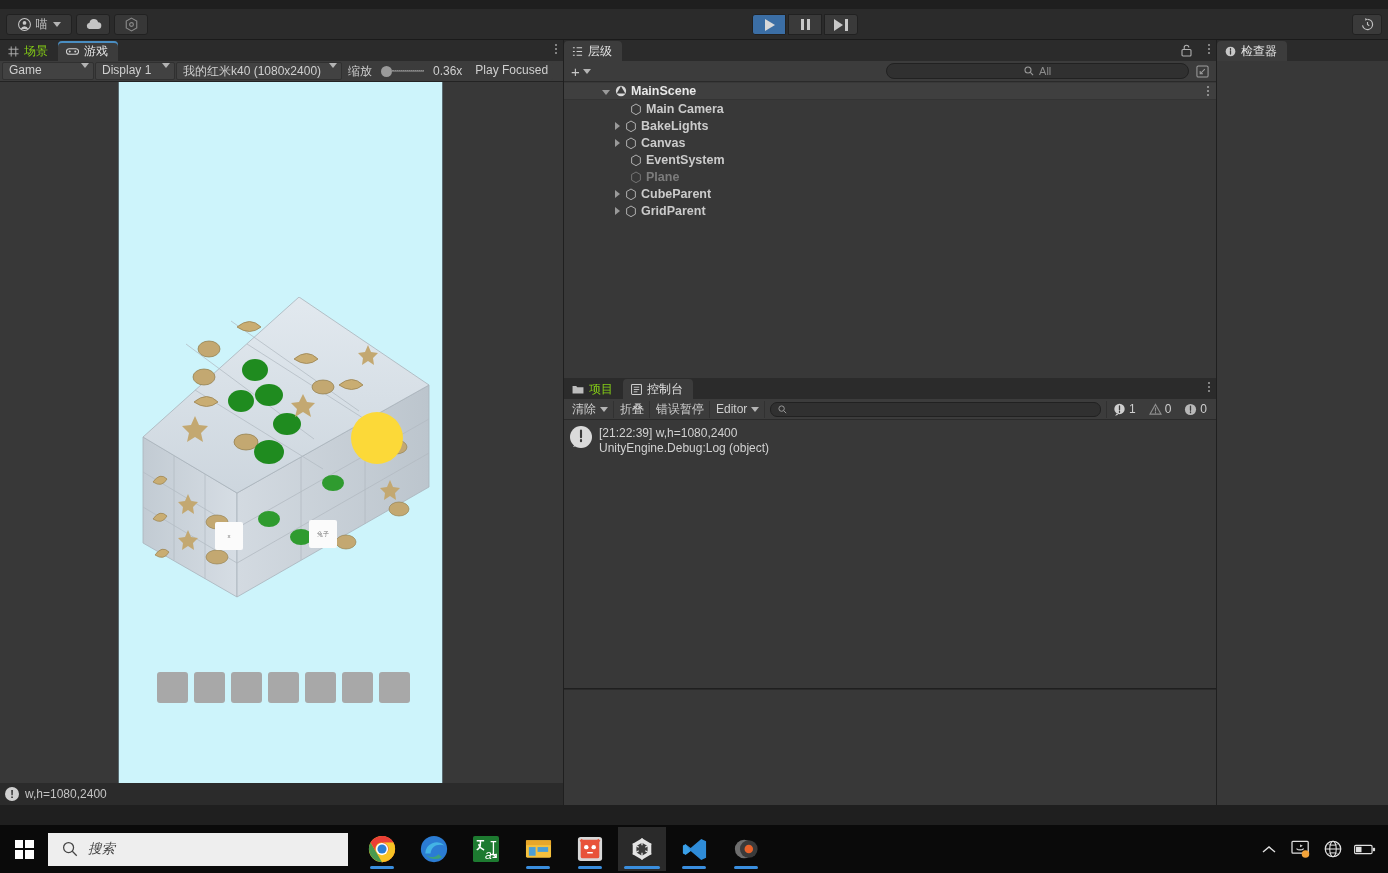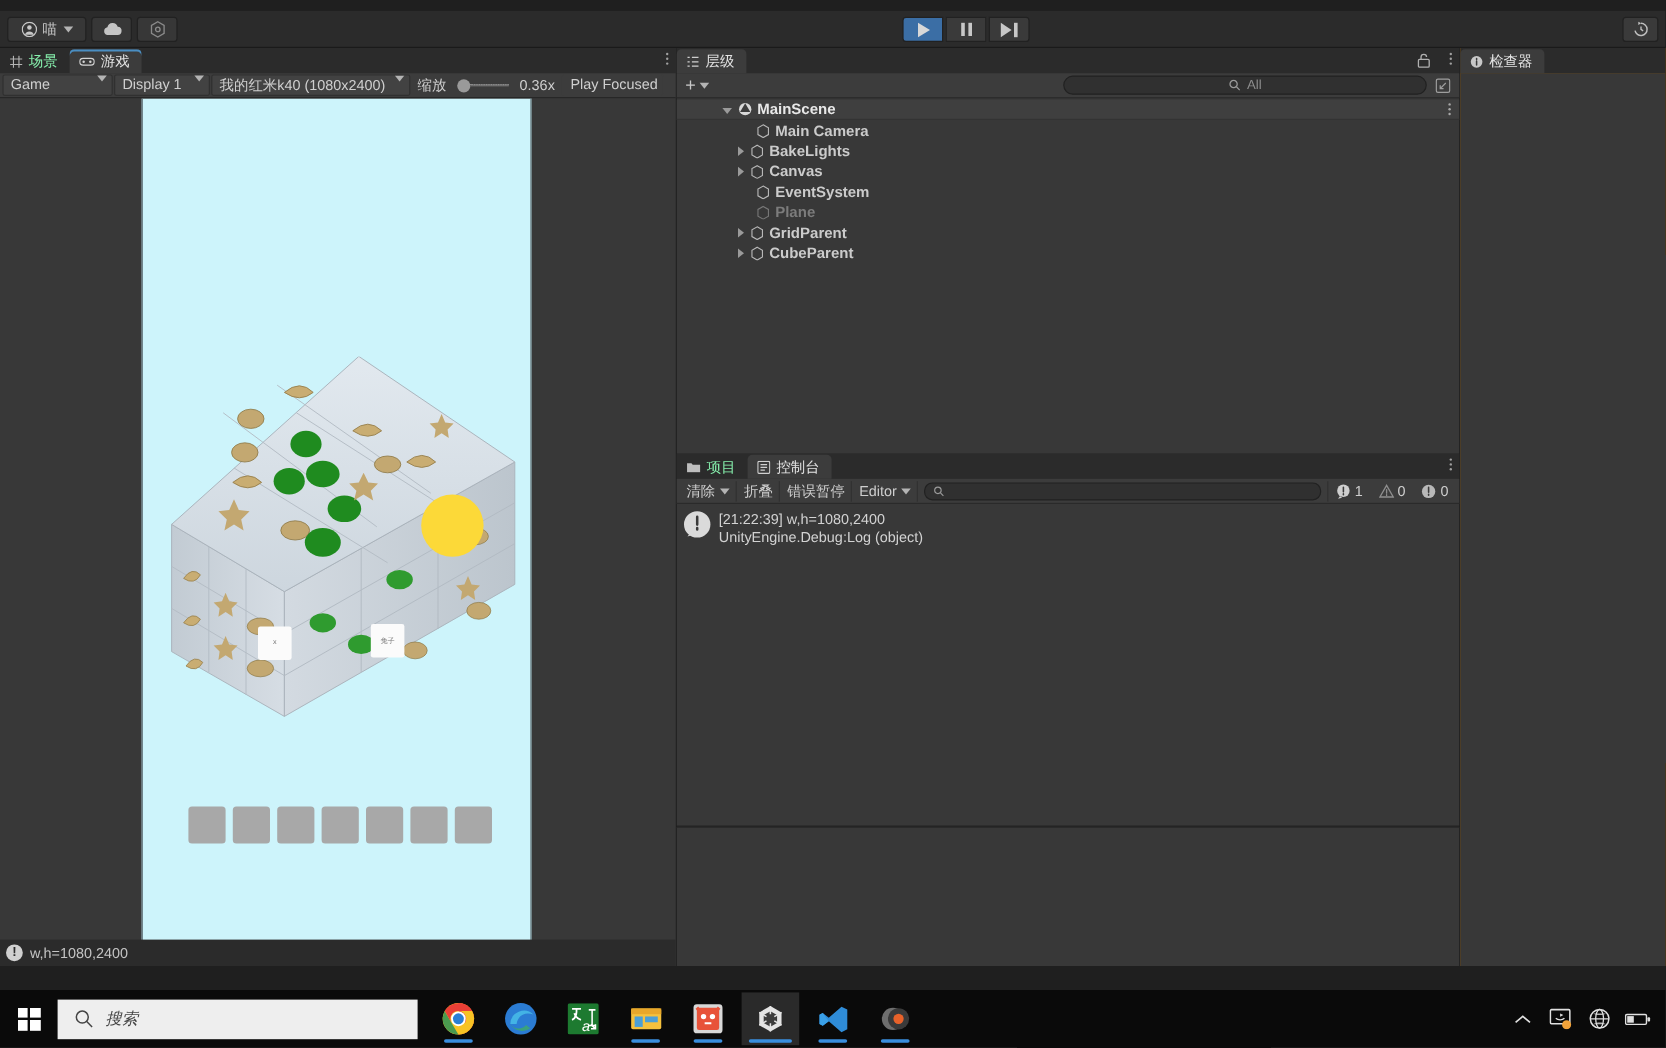"场景" .tab { color: #86efac -> #84cc16 }
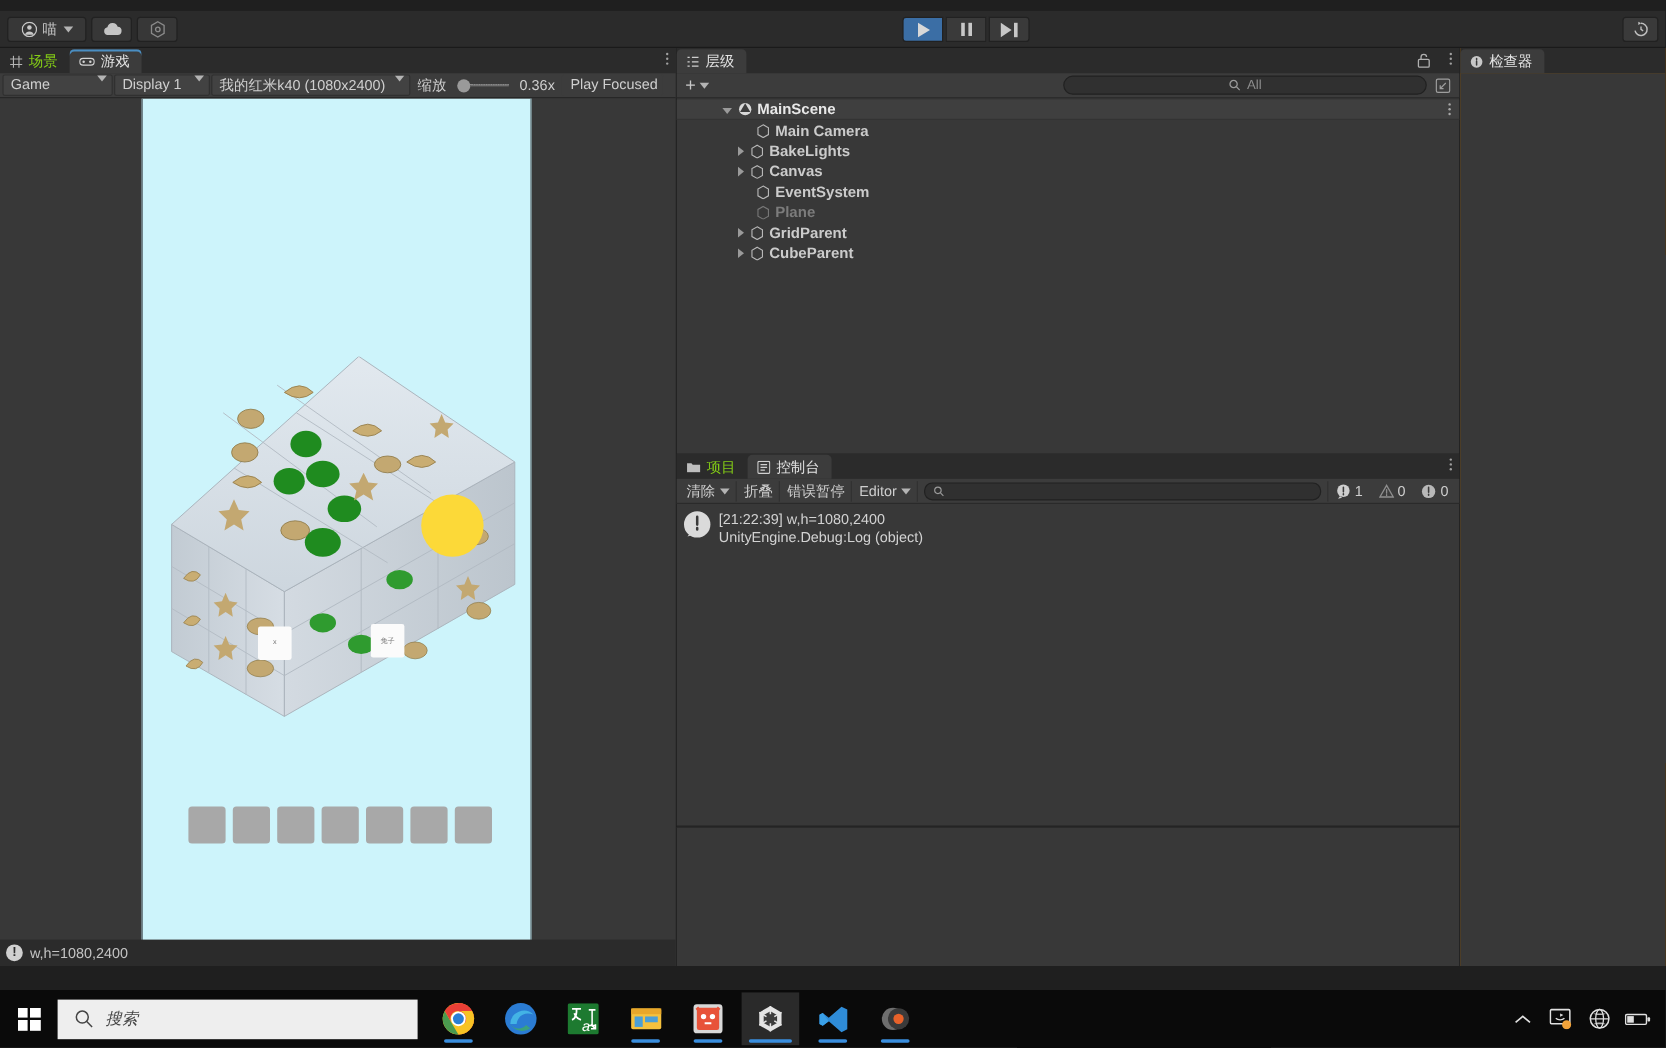"检查器" .inspector { background: #a16207 -> #0c4a6e }
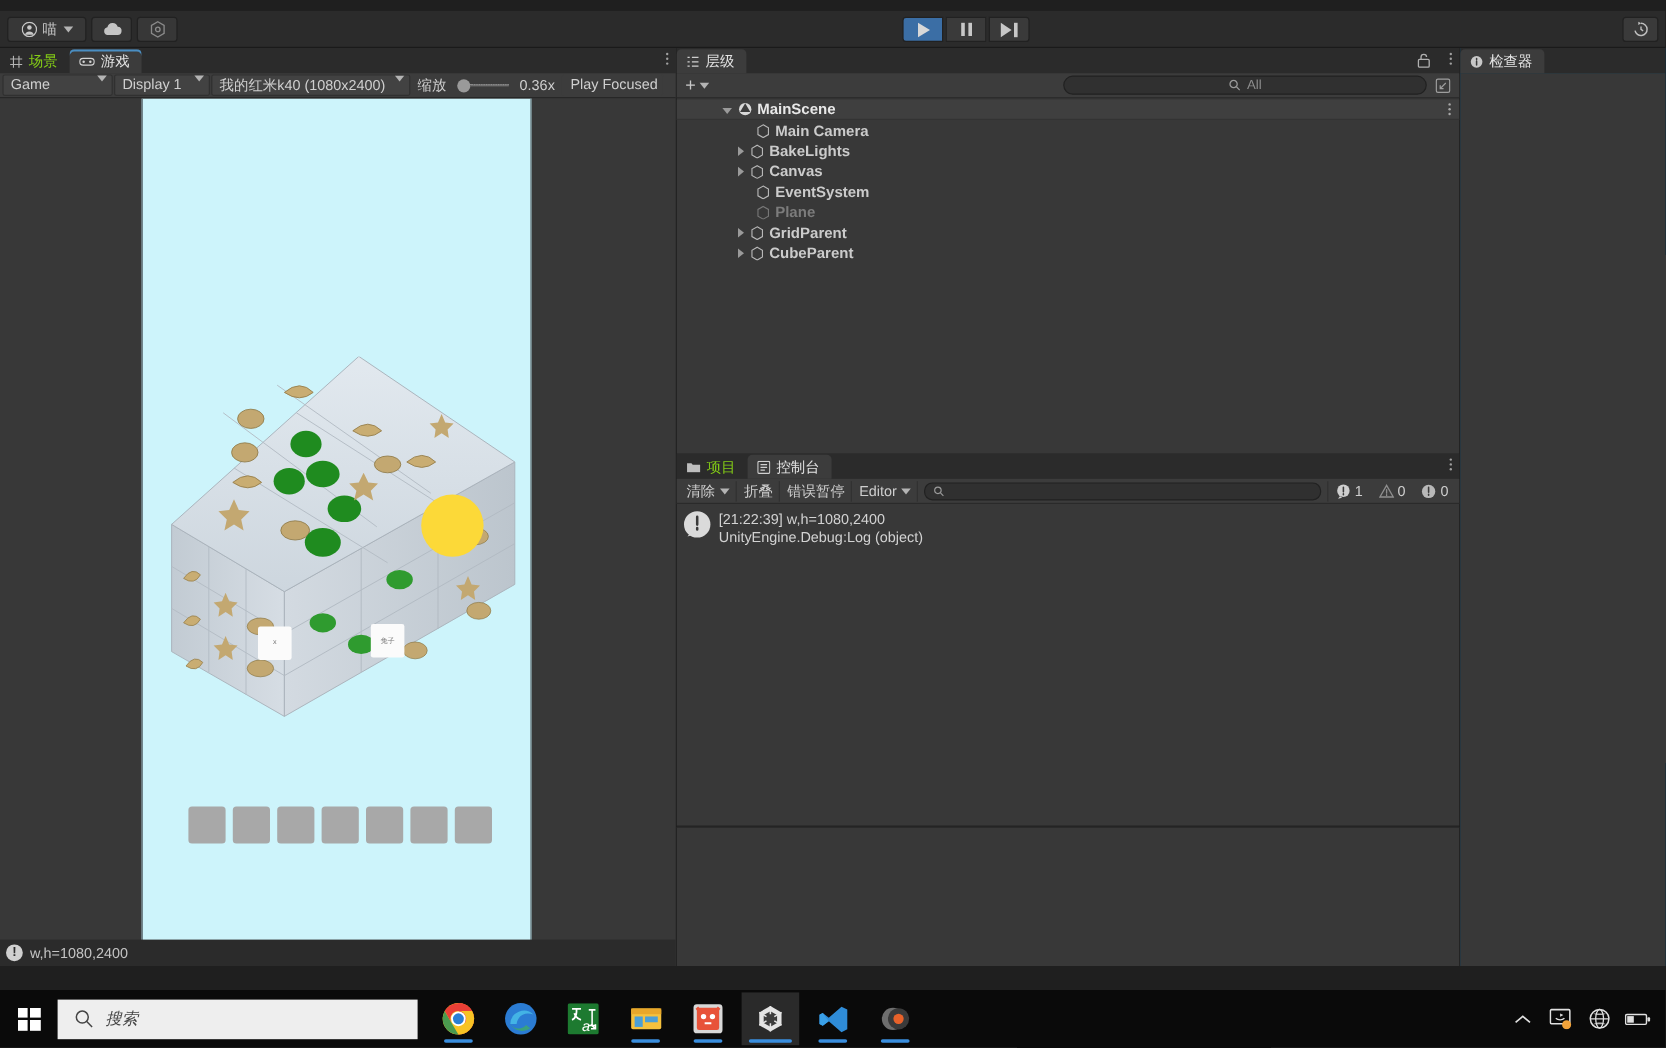"GridParent" div.h-row { order: before "CubeParent" -> after "CubeParent" }
